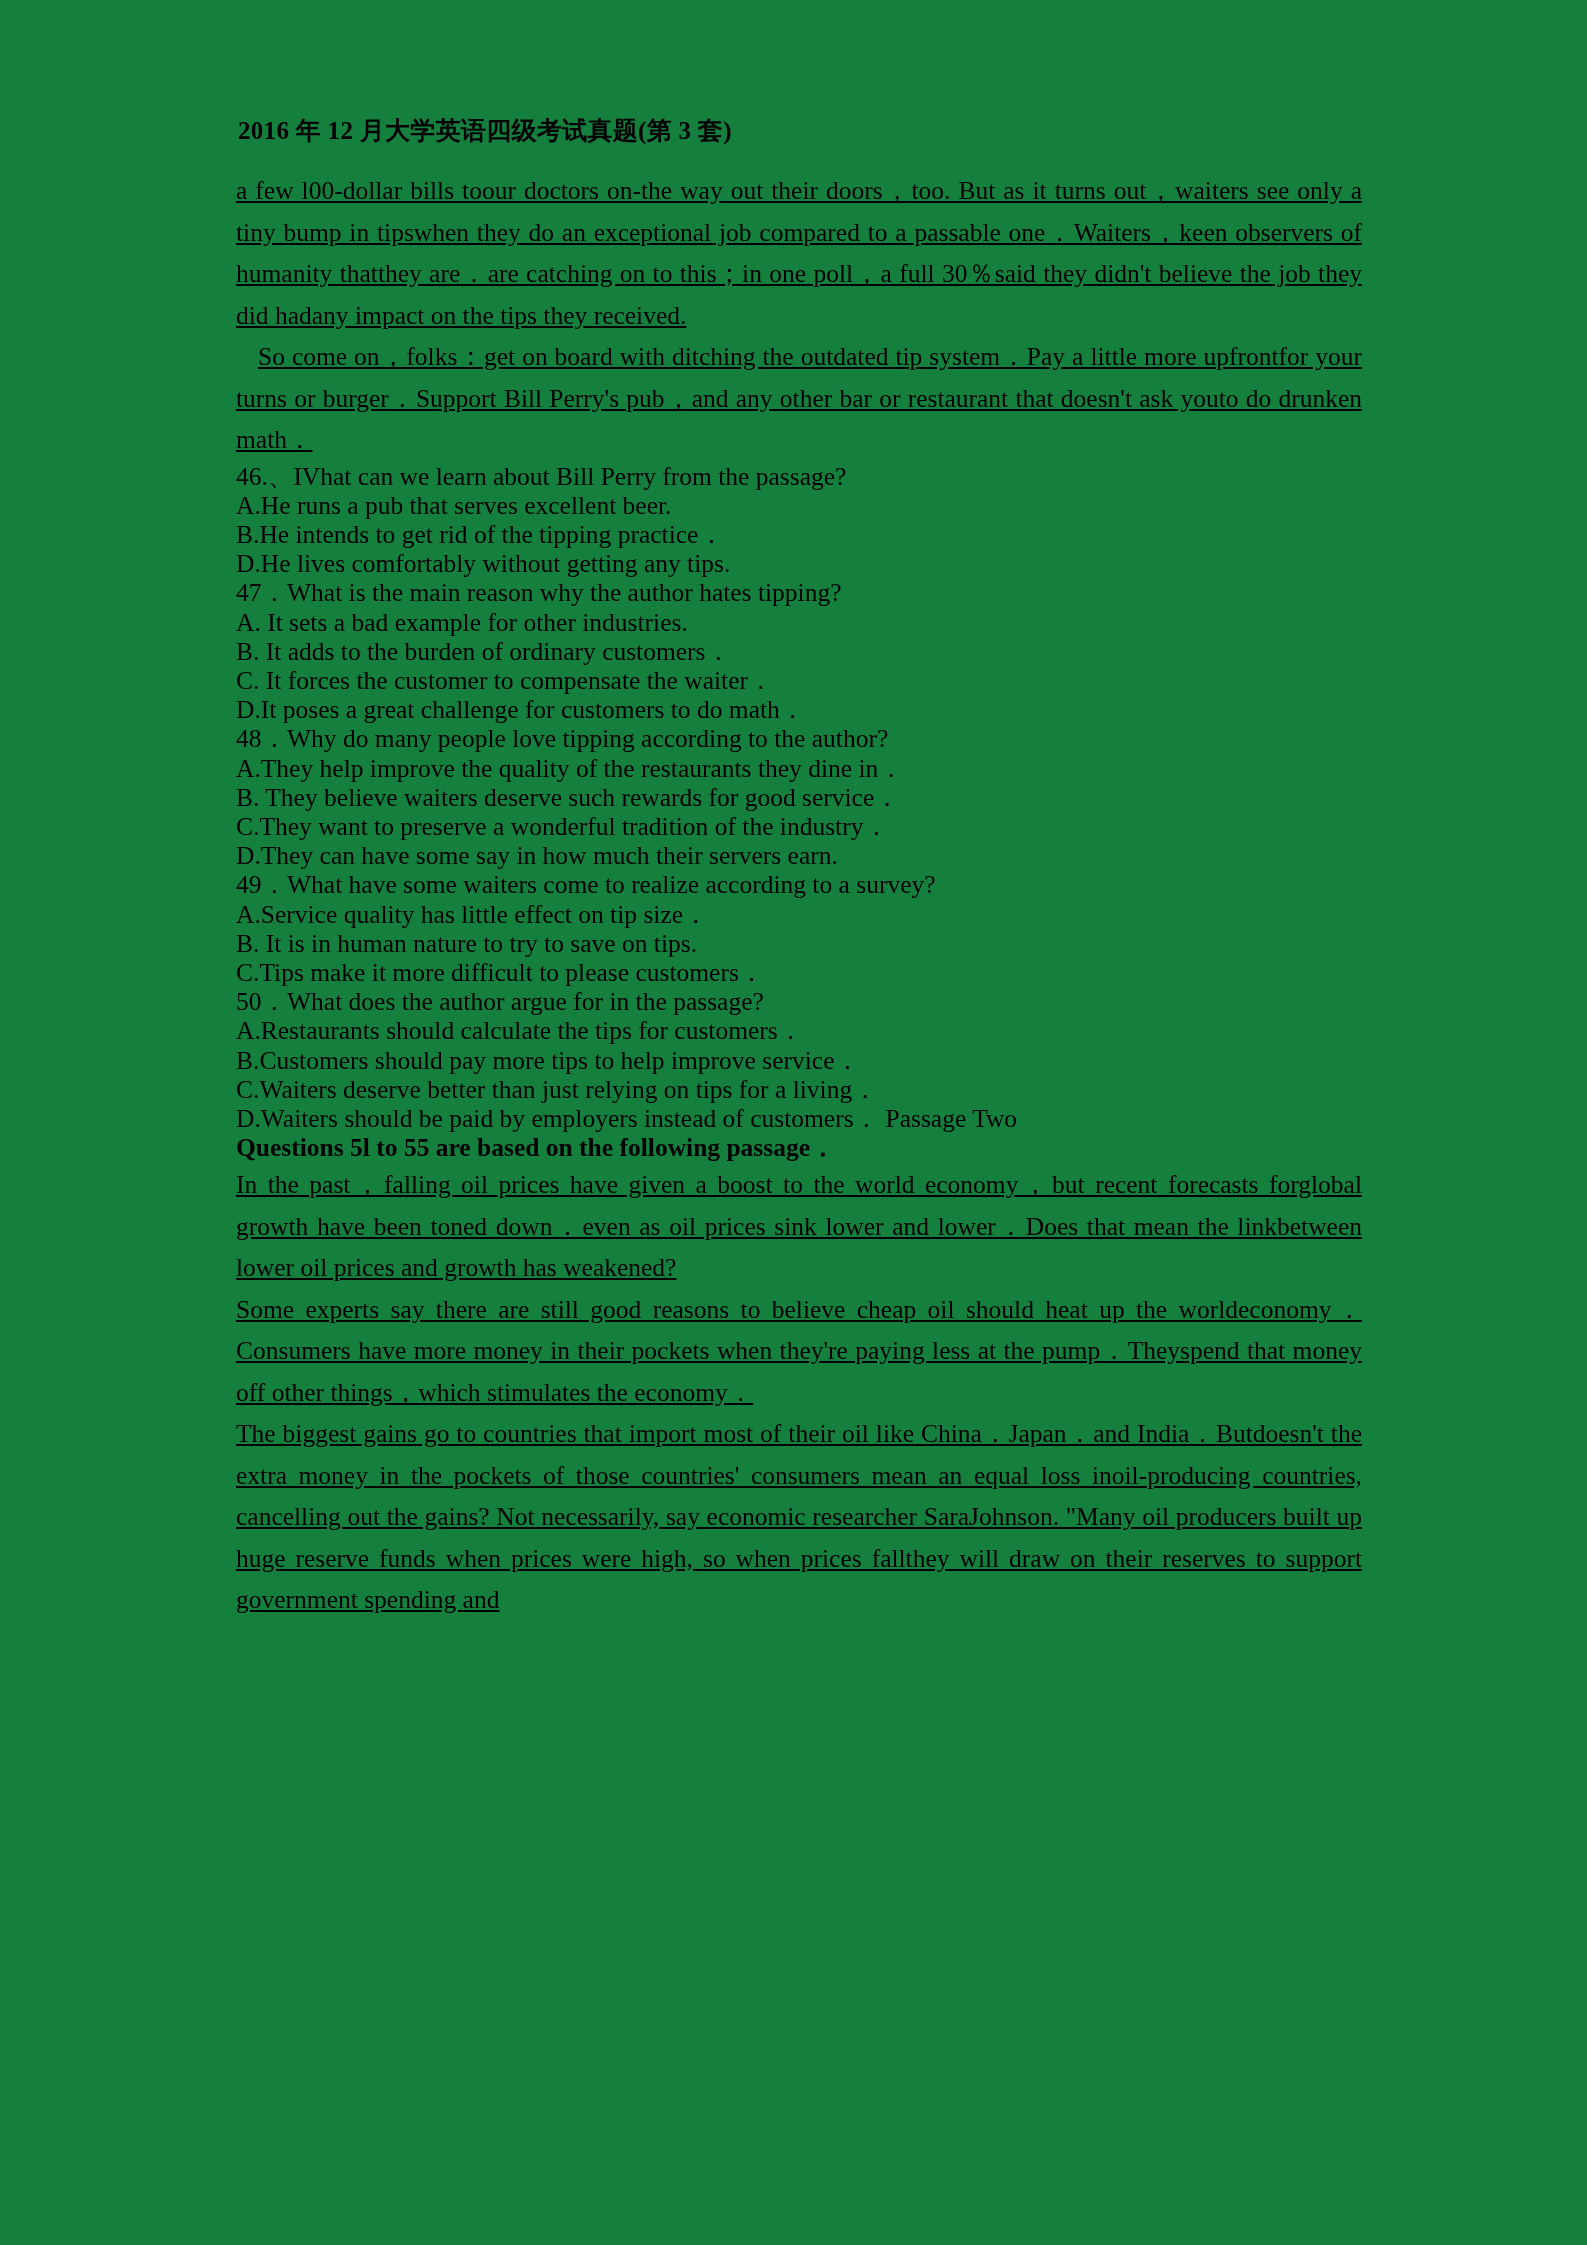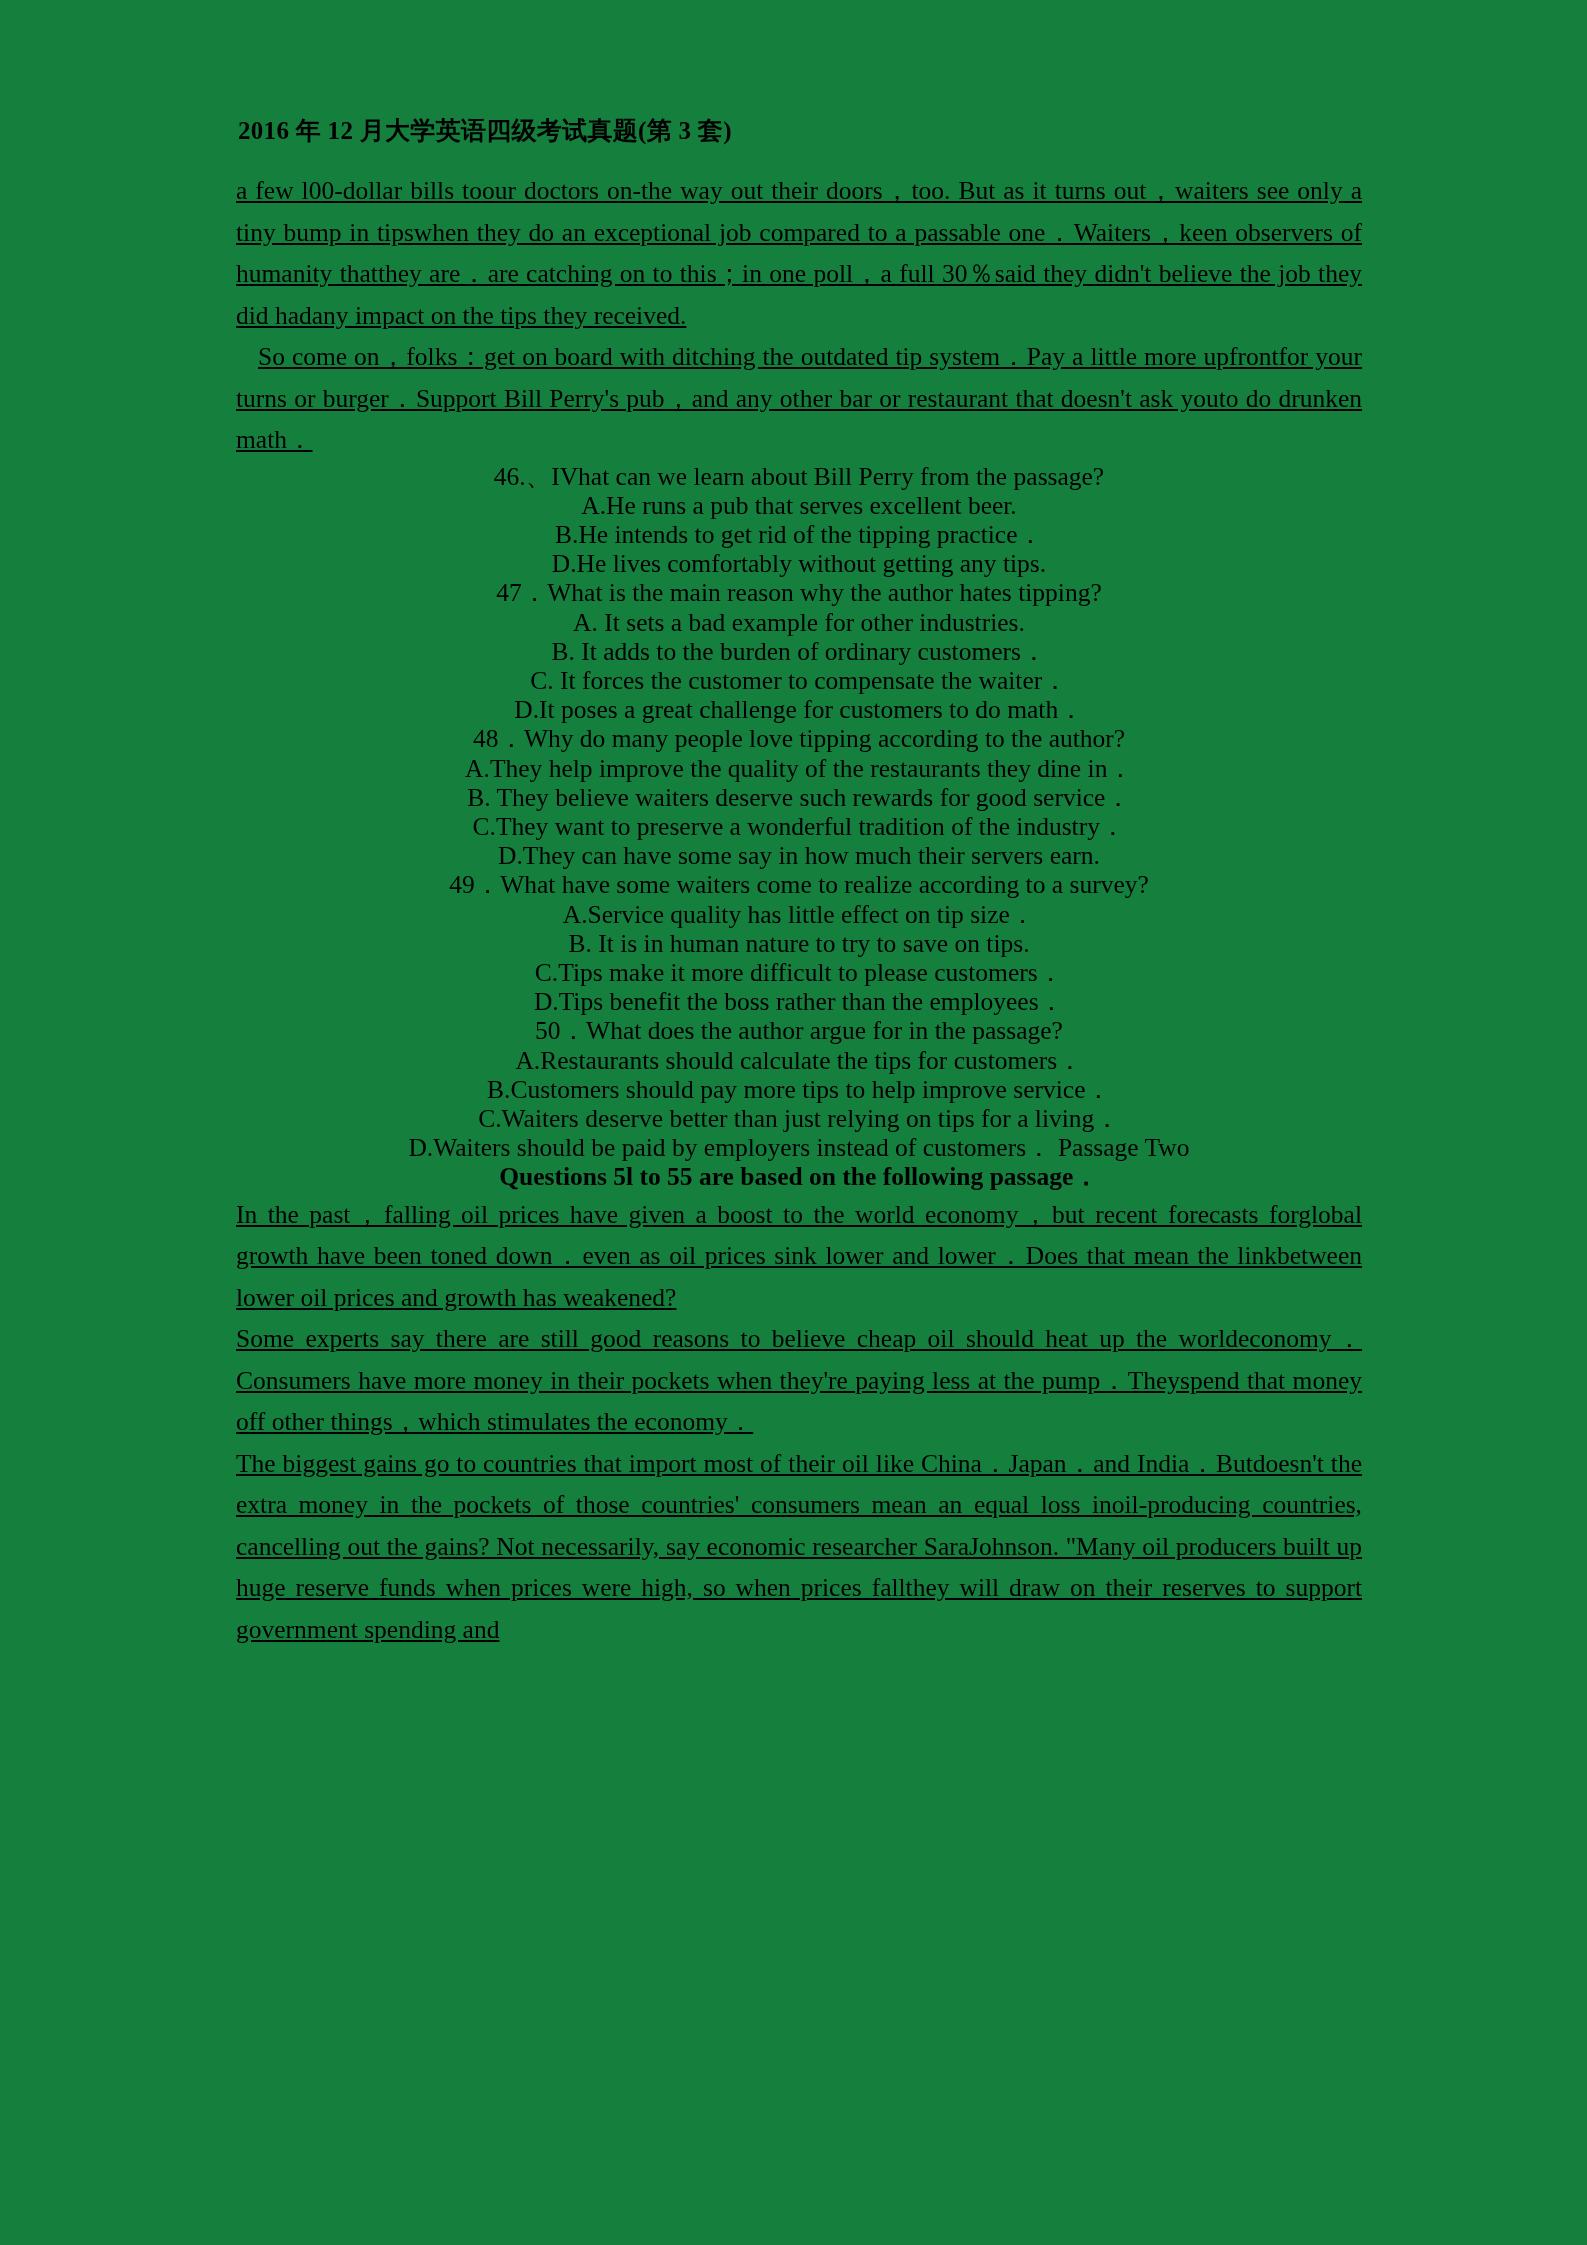"46.、IVhat can we learn about" .qline { text-align: center -> left }
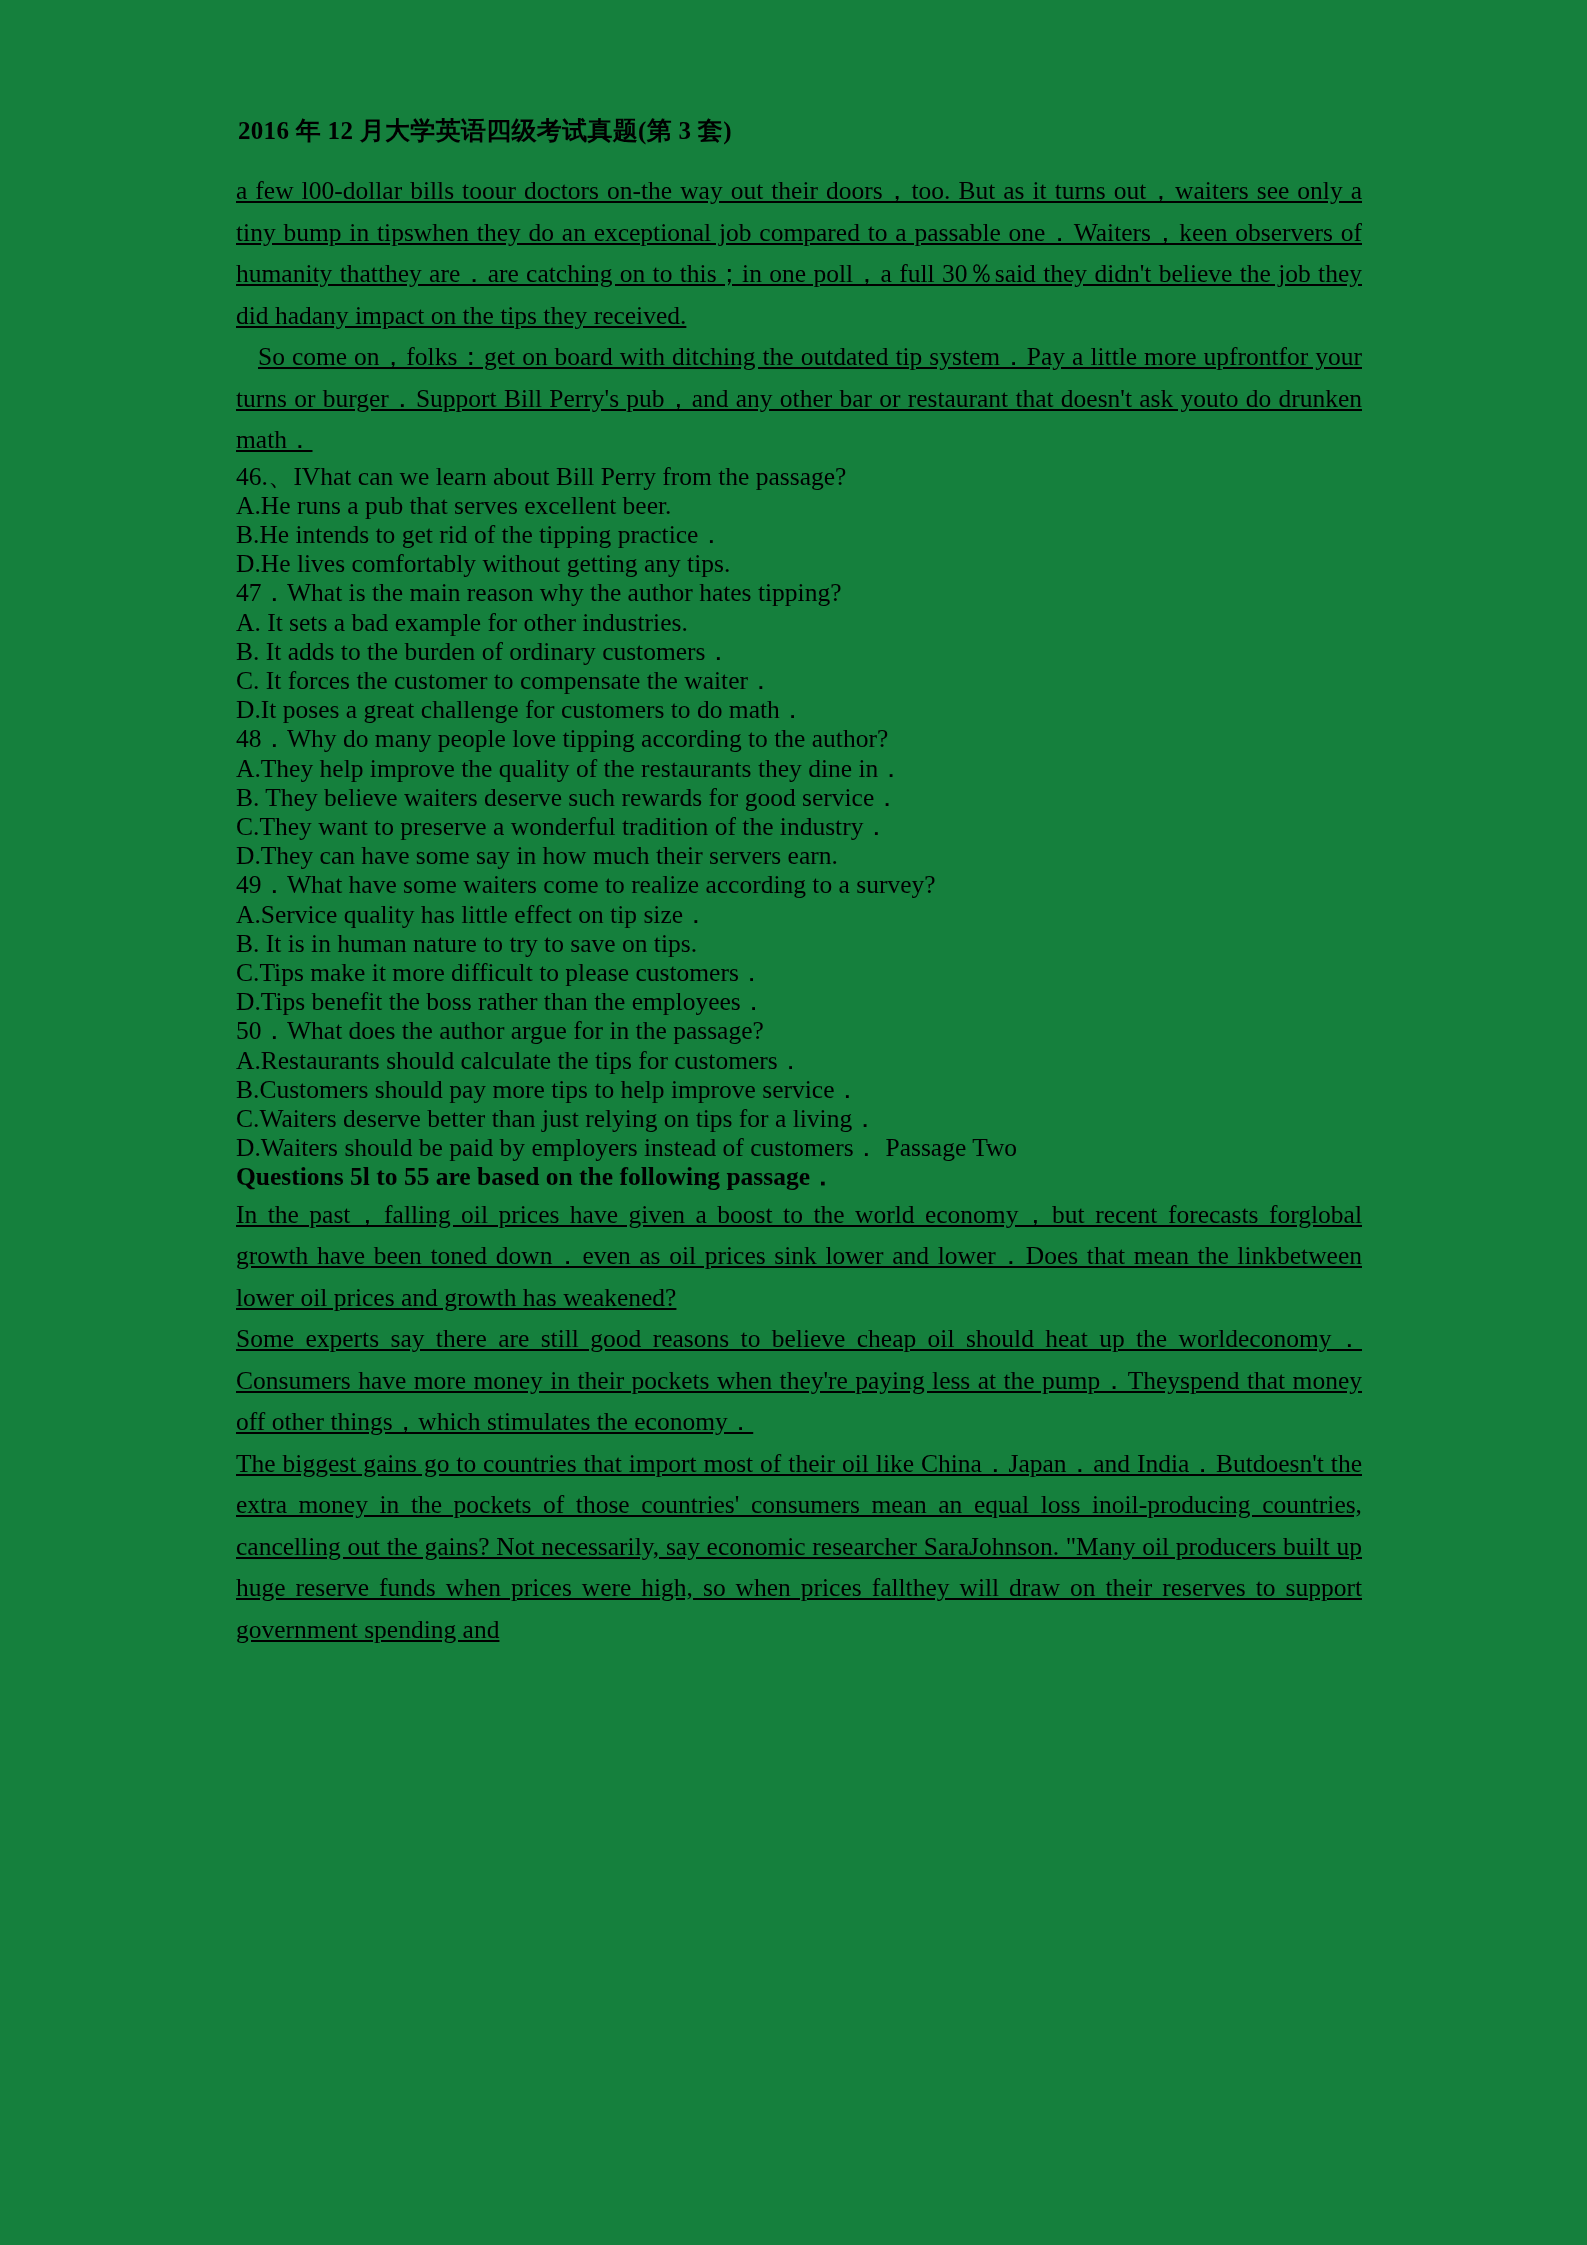"D.Tips benefit the boss rather" p.qline { html: <p>D.Tips benefit the boss rather than the employees．</p> -> none }
